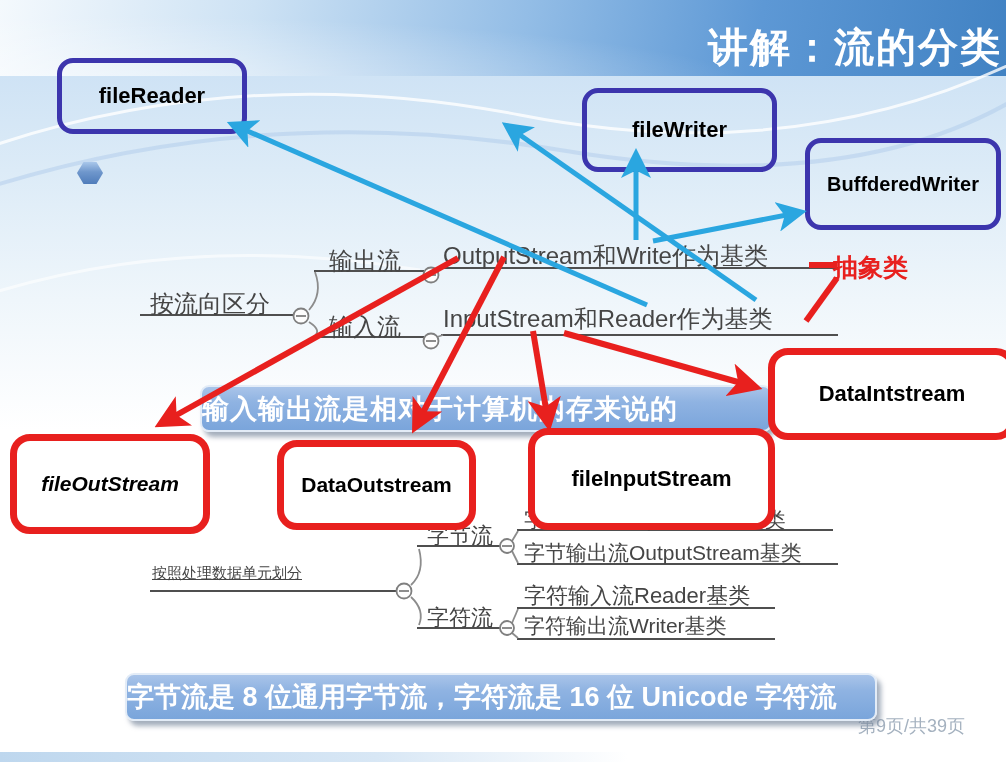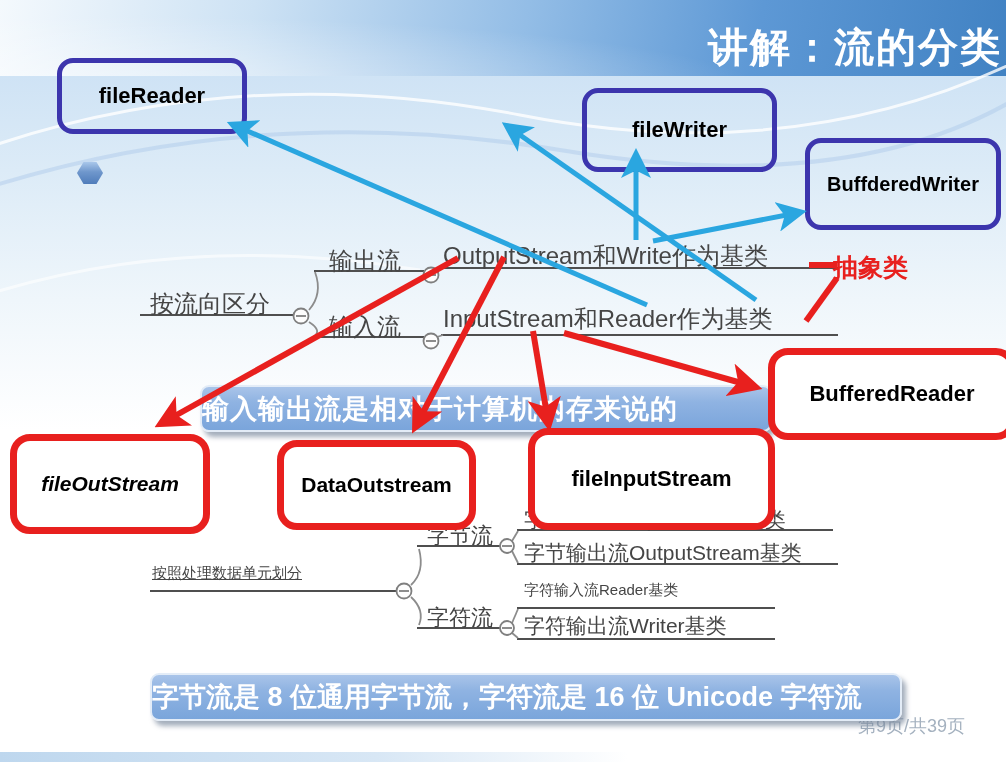"BufferedReader" span { text: BufferedReader -> DataIntstream }
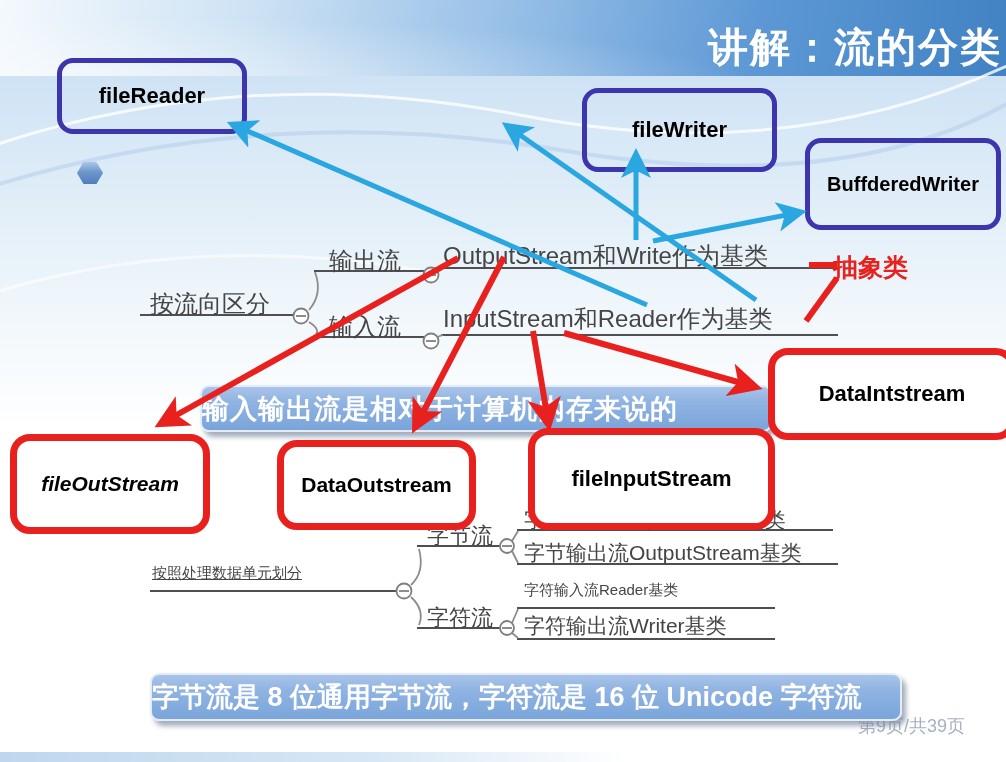"字符输入流Reader基类" div.tree-label { font-size: 15px -> 22px }
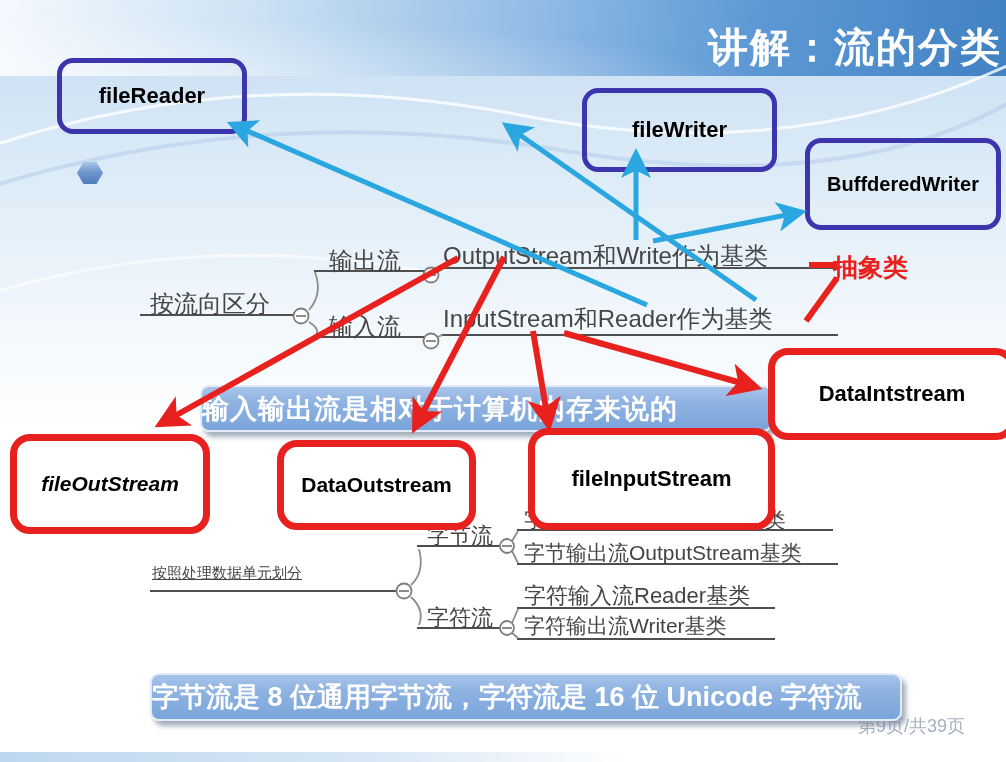"字节流是 8 位通用字节流，字符流是 16 位" div.banner { margin-left: 25px -> none }
